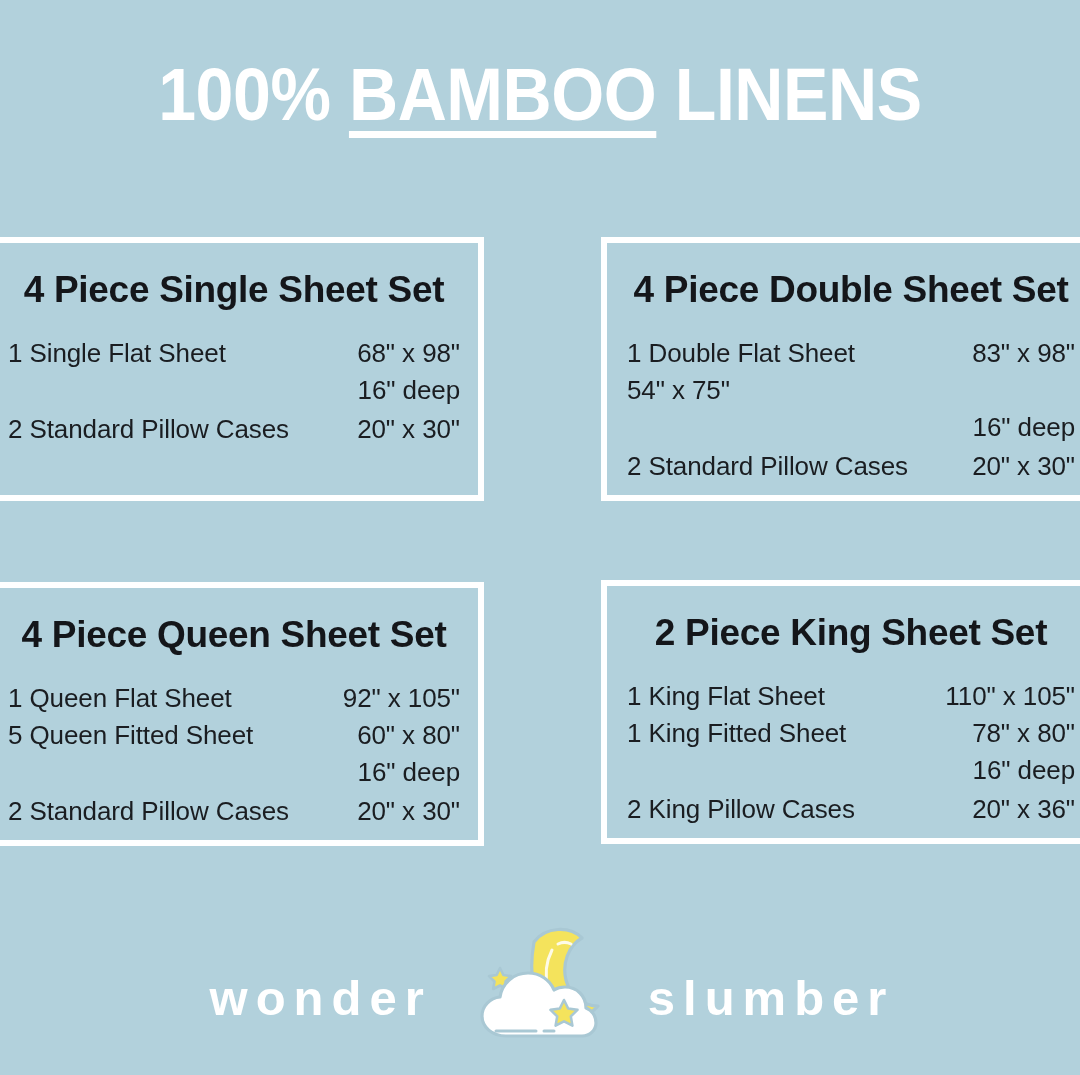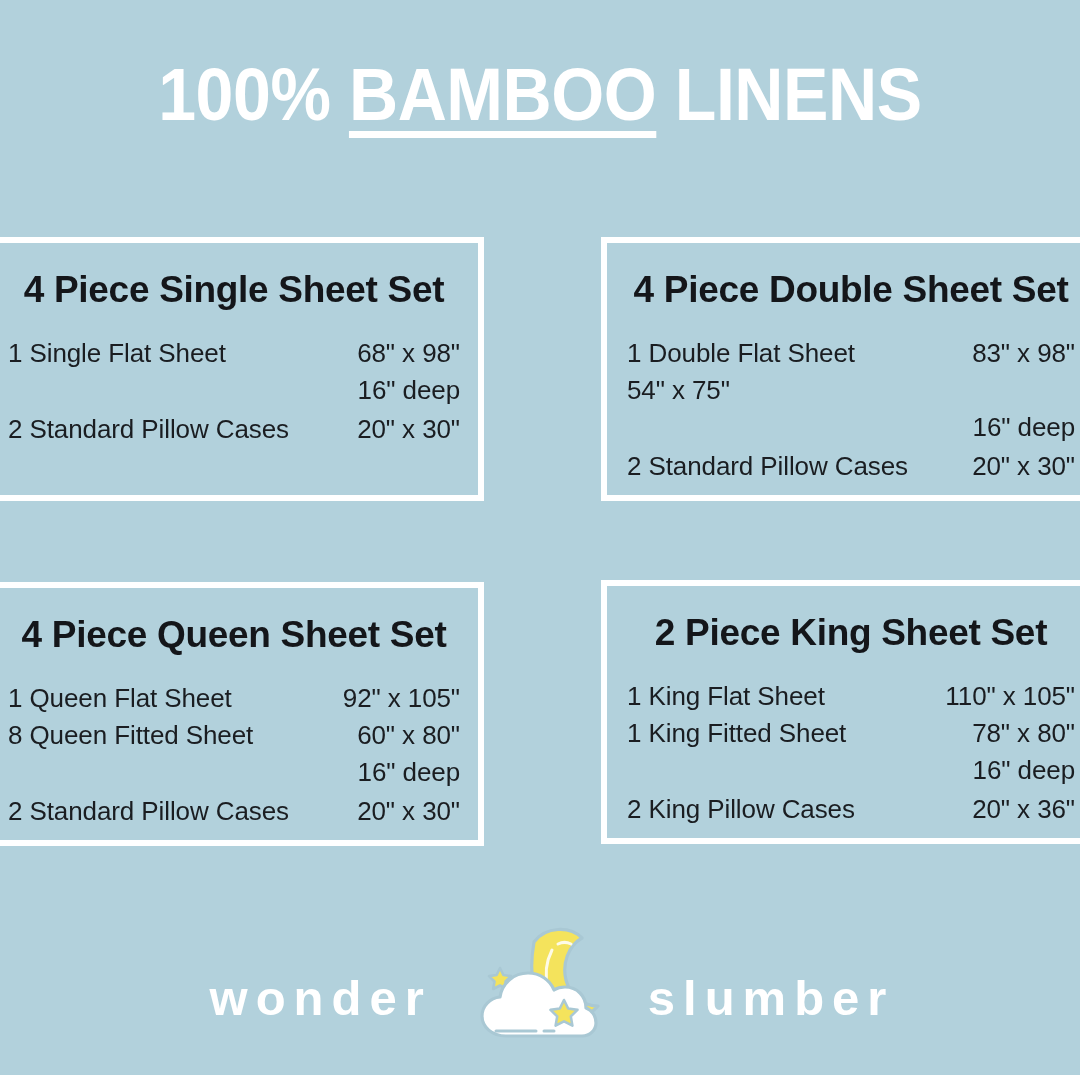"8 Queen Fitted Sheet" span.label { text: 8 -> 5 }
